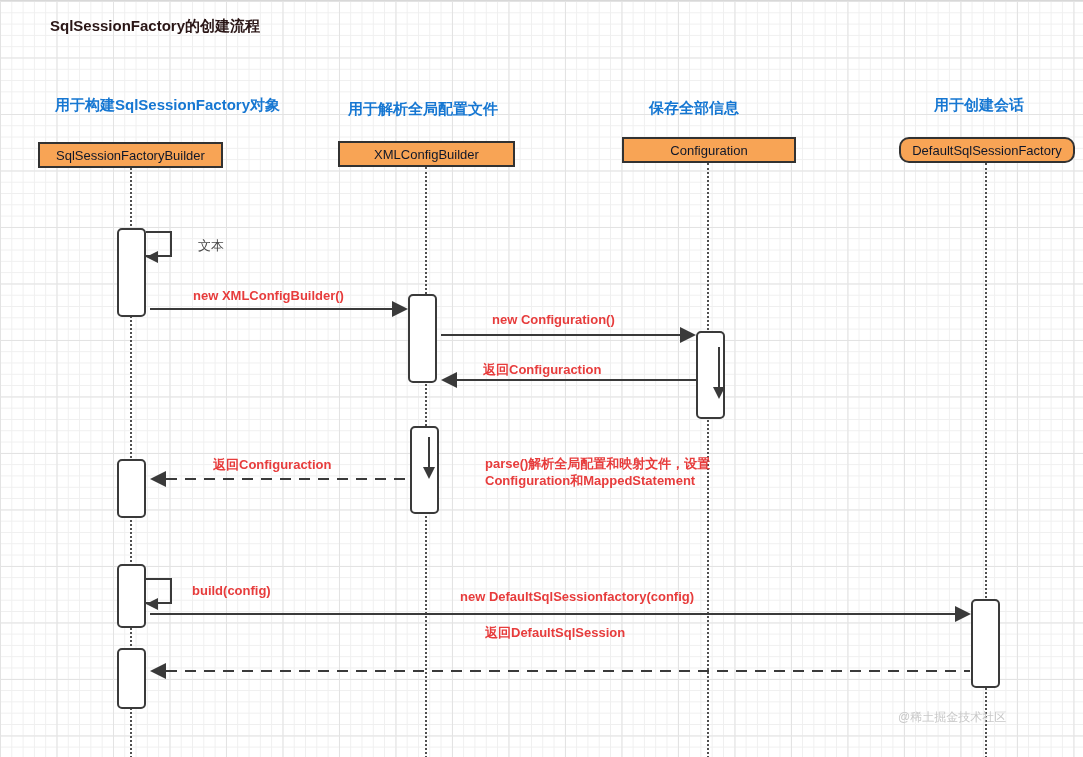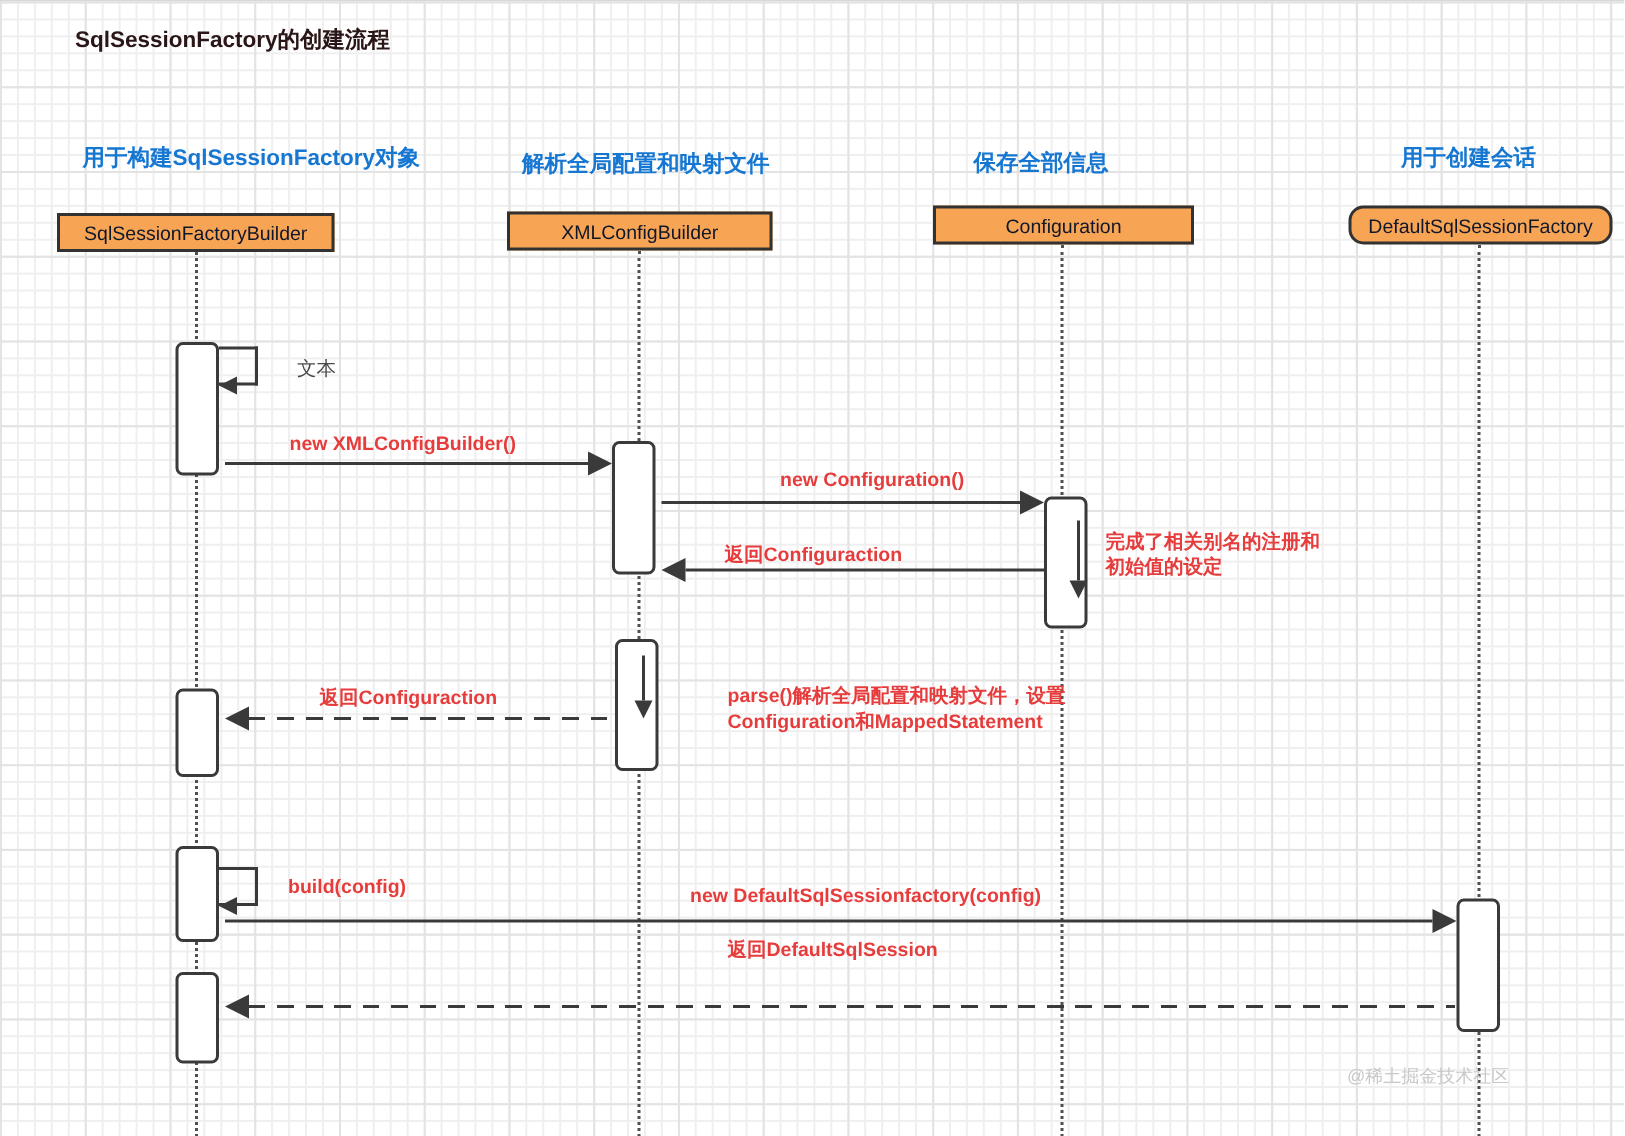"解析全局配置和映射文件" div.role { text: 解析全局配置和映射 -> 用于解析全局配置 }
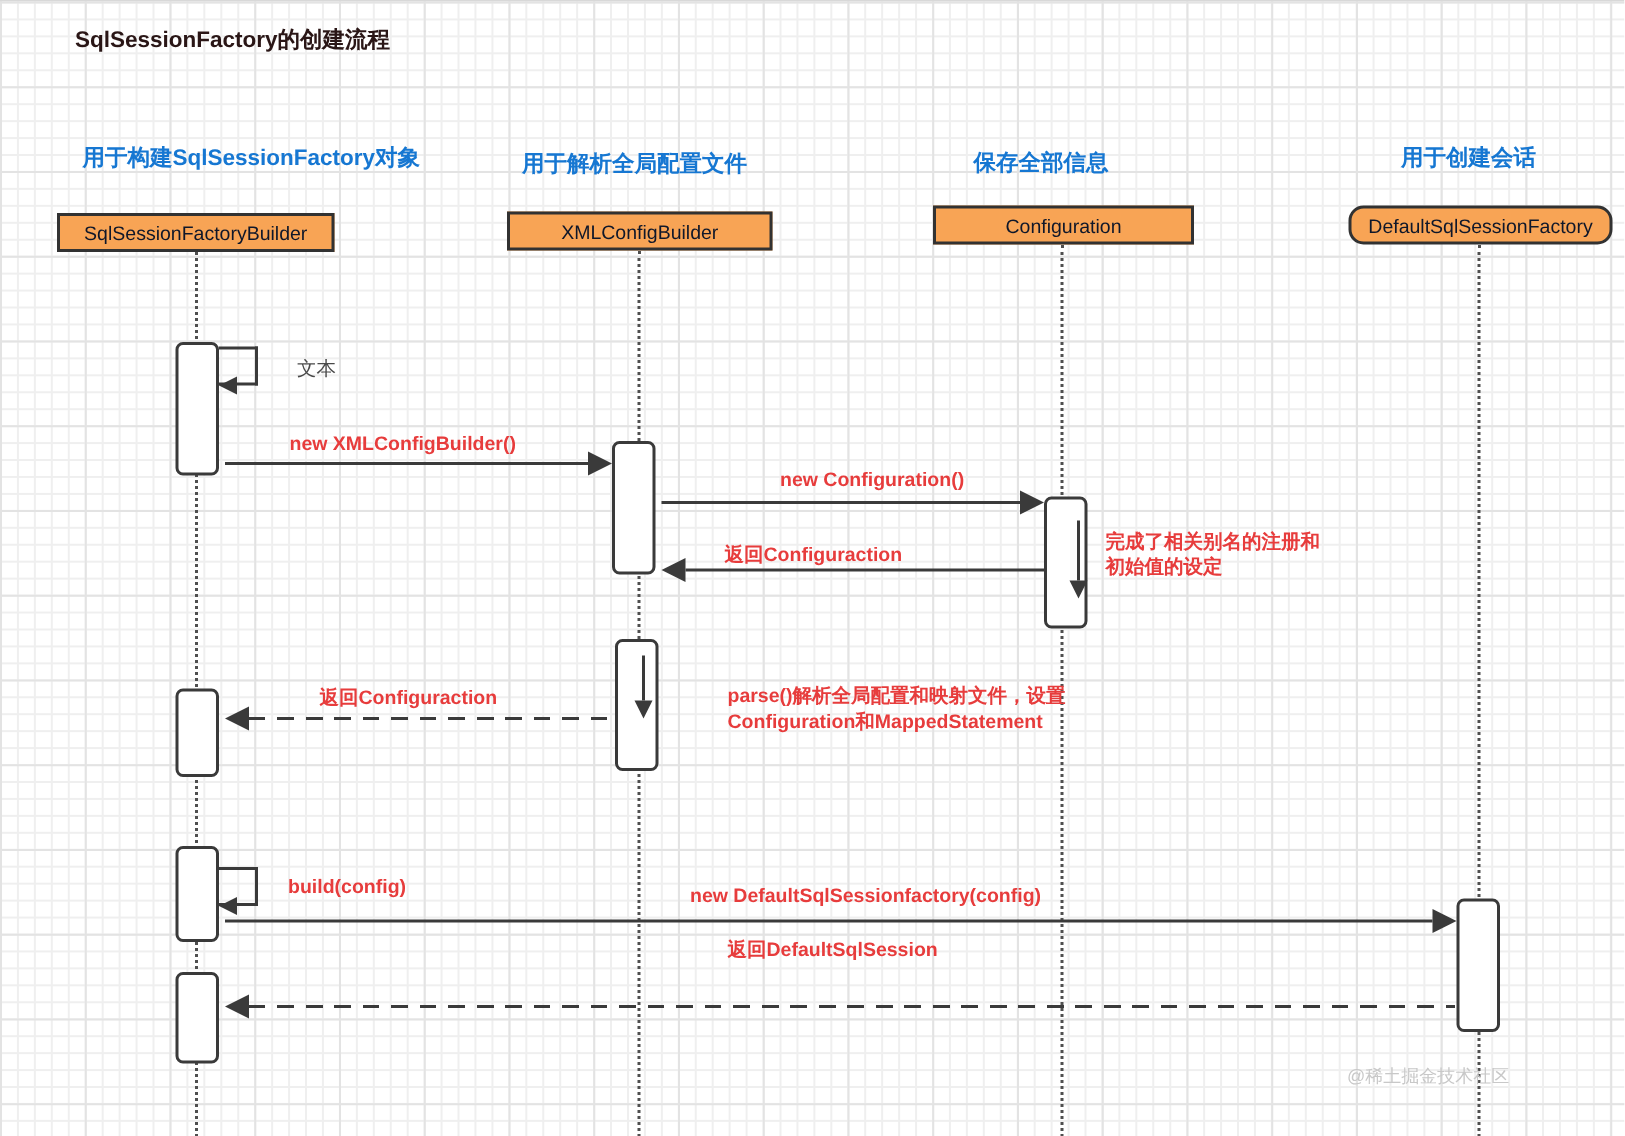"new Configuration()" div.red { left: 520px -> 492px }
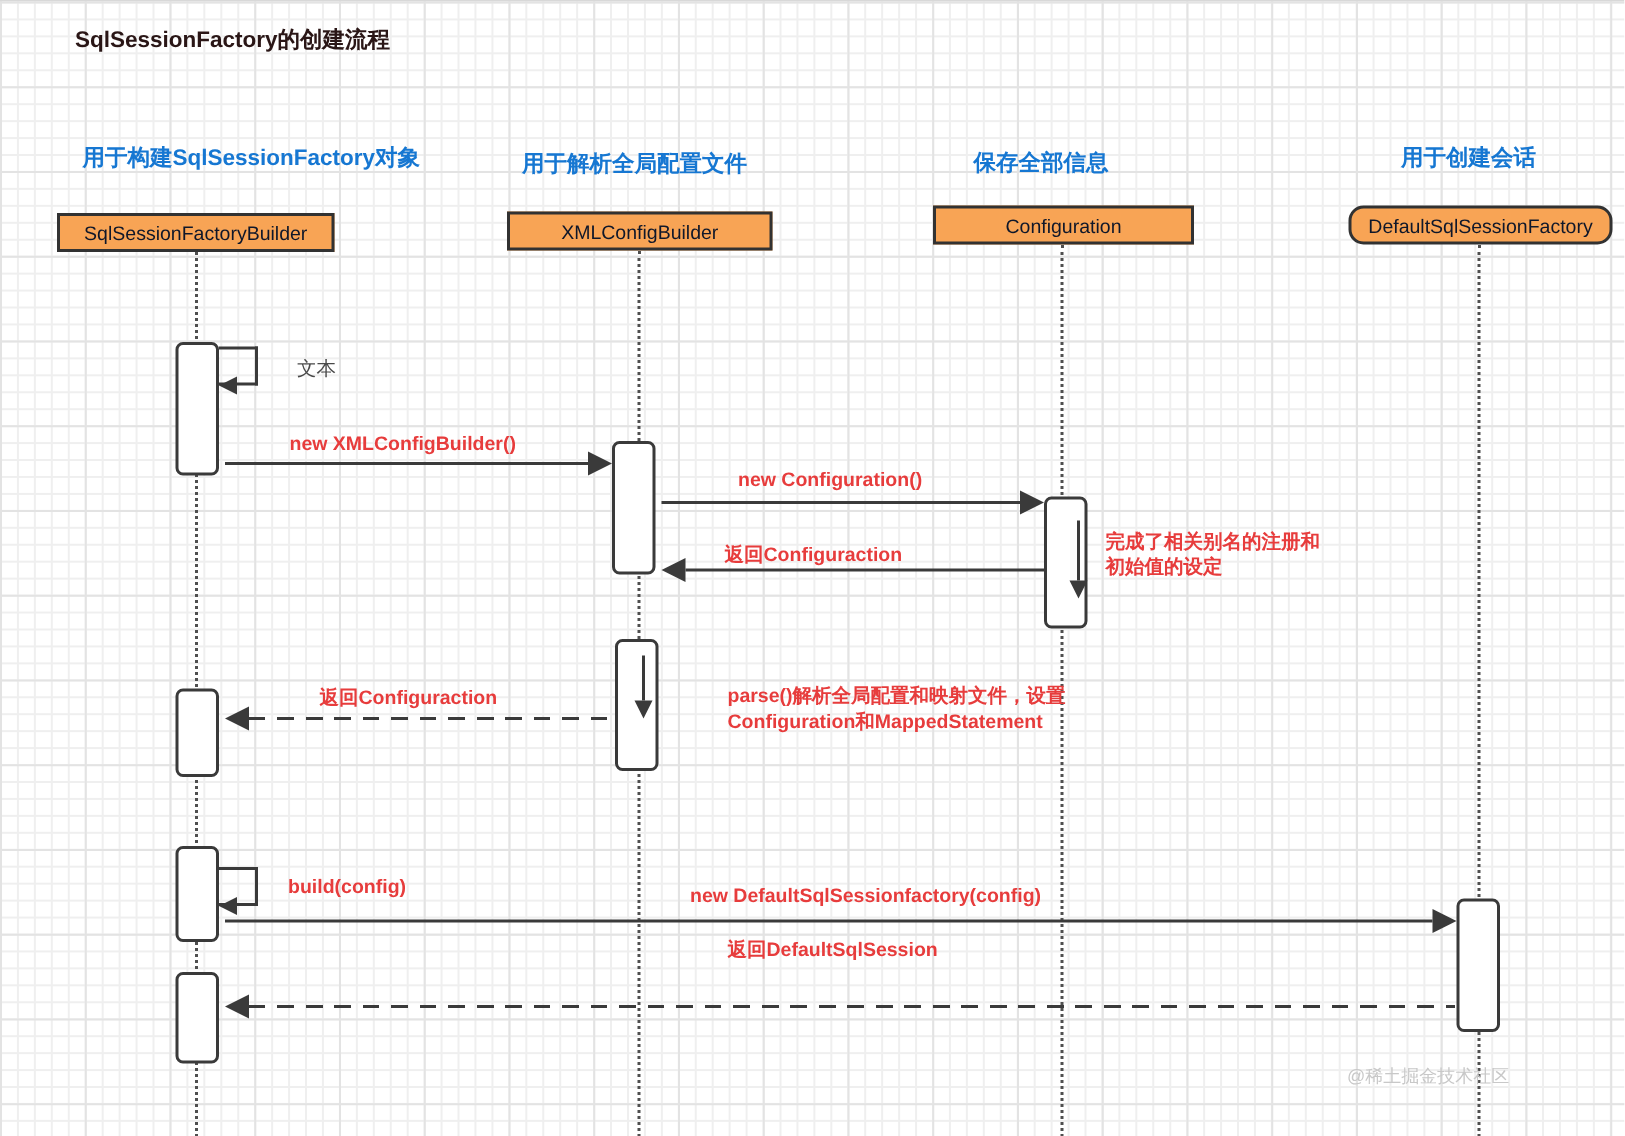"完成了相关别名的注册和" div.red { html: <div> <div>完成了相关别名的注册和</div> <div>初始值的设定</div> </div> -> none }
